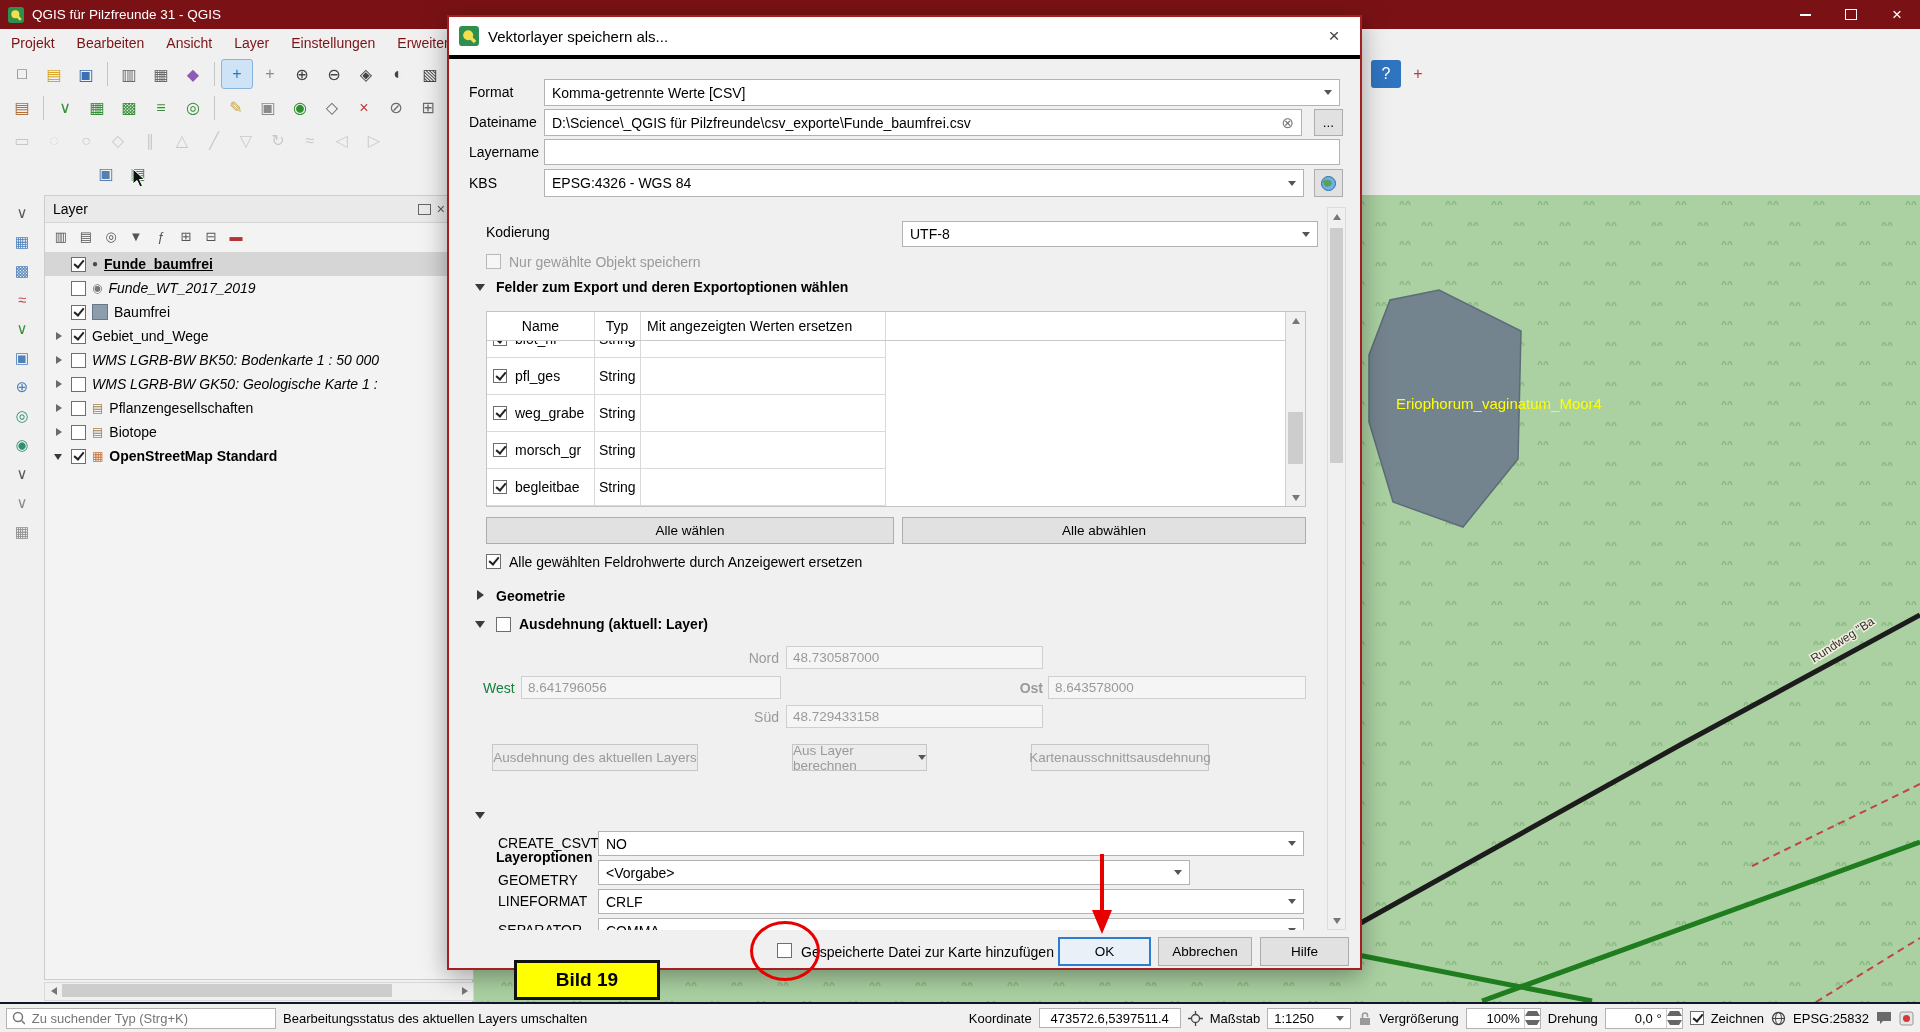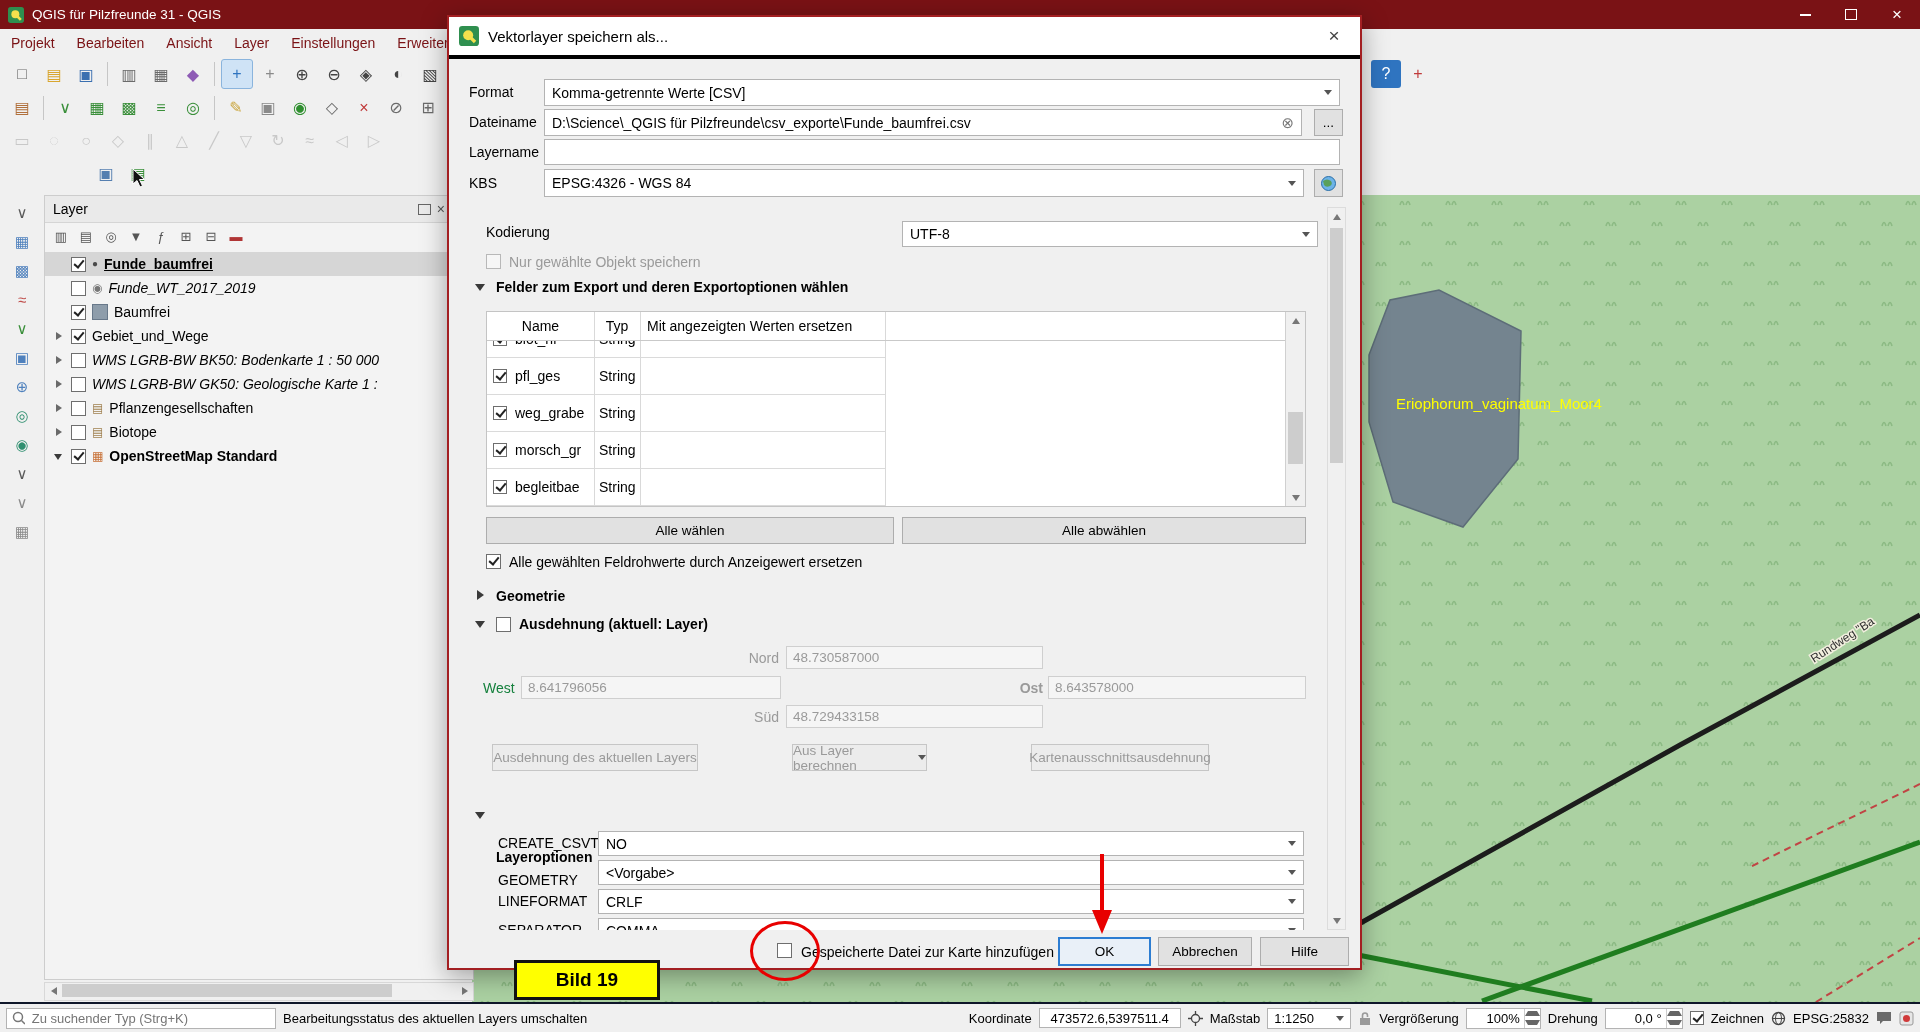"<Vorgabe>" div.combo { width: 706px -> 592px }
